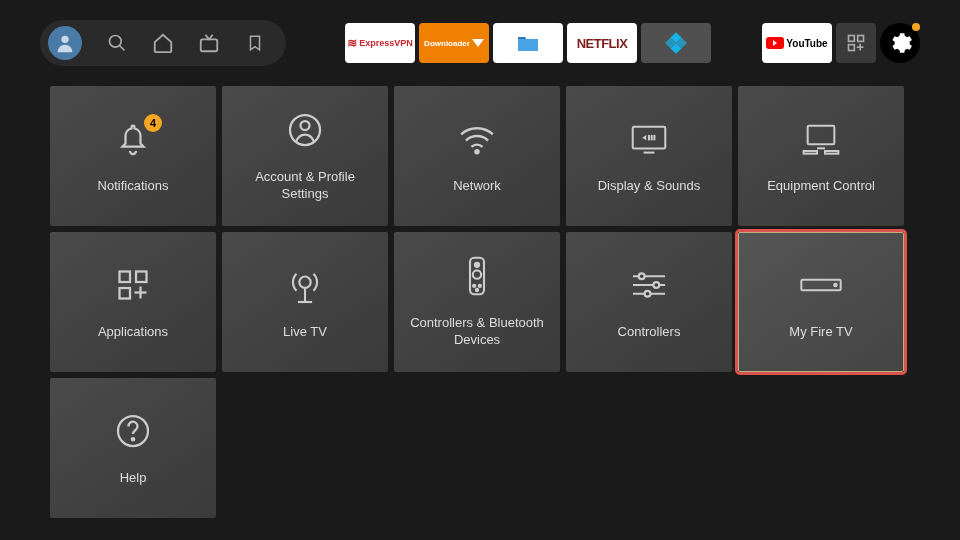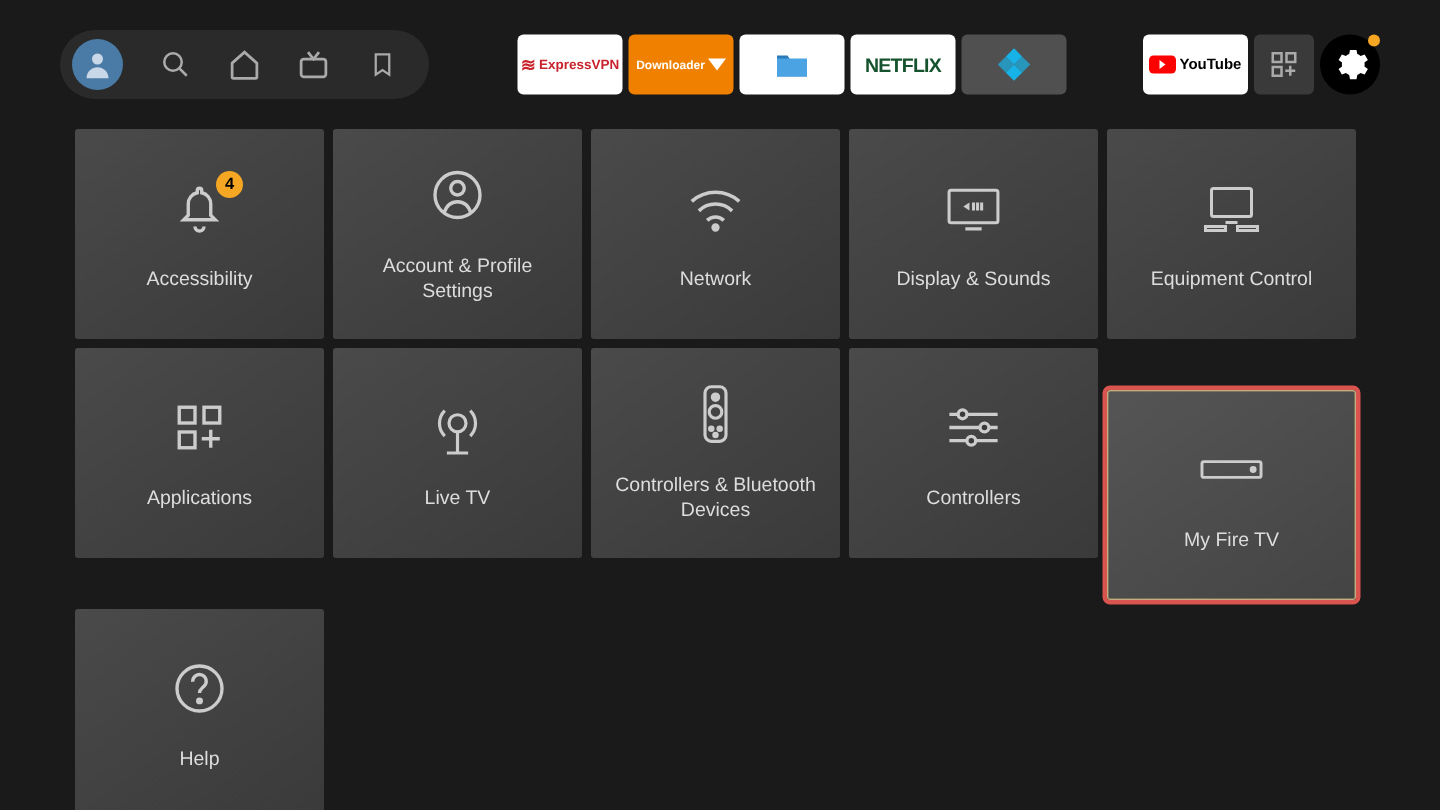"NETFLIX" .app-netflix { color: #14532d -> #7f1d1d }
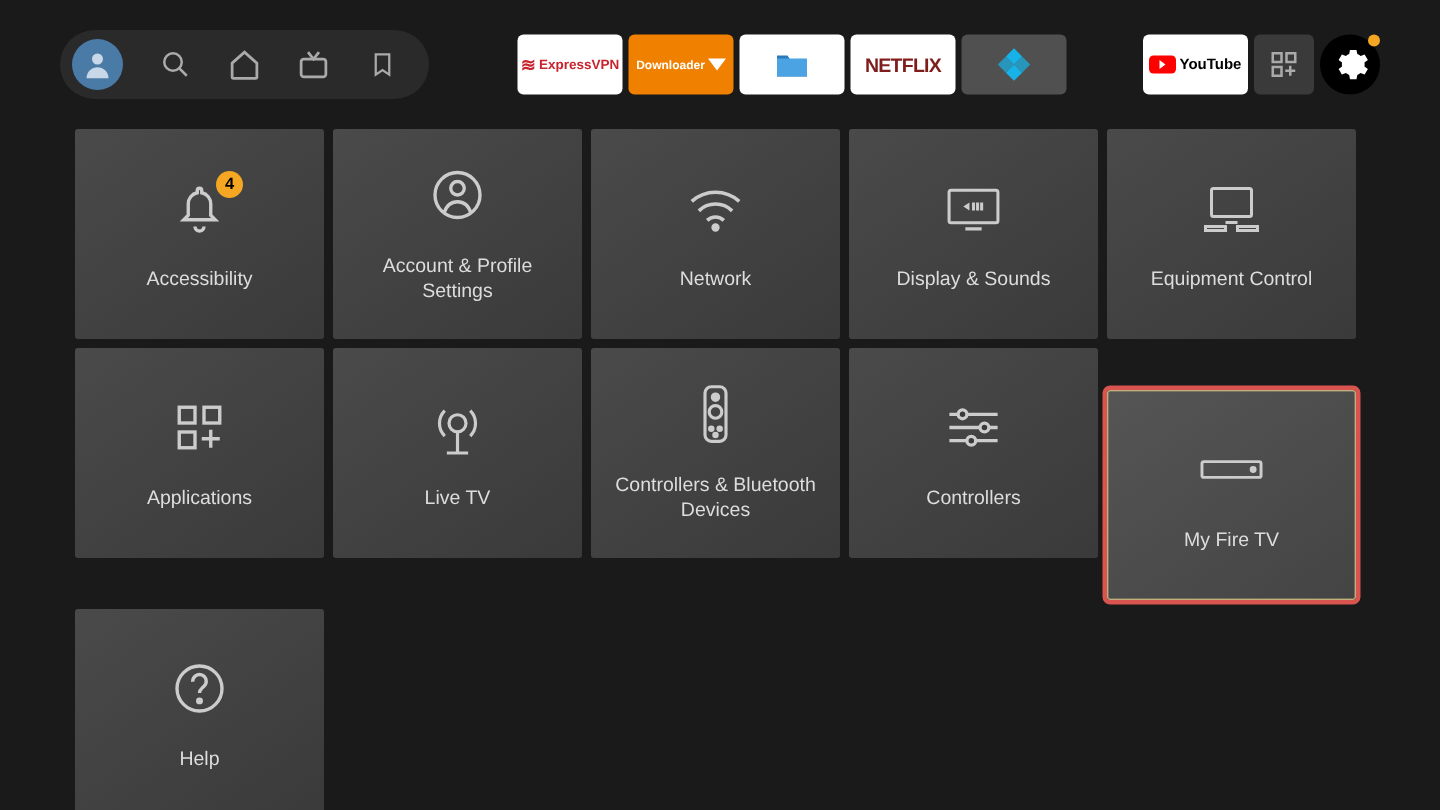"Accessibility" div.card-label { text: Accessibility -> Notifications }
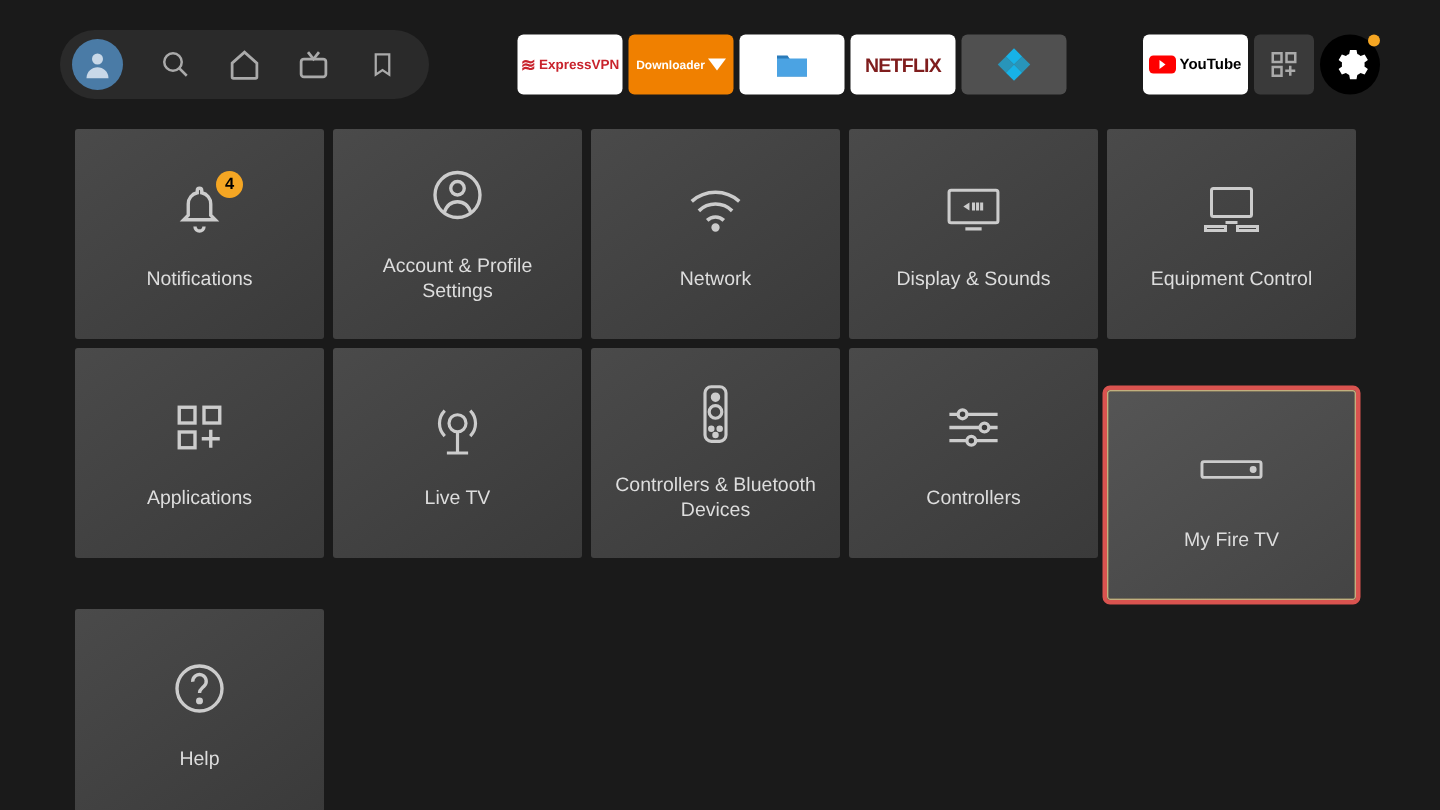"My Fire TV" .card.selected { margin-top: 28px -> none }
